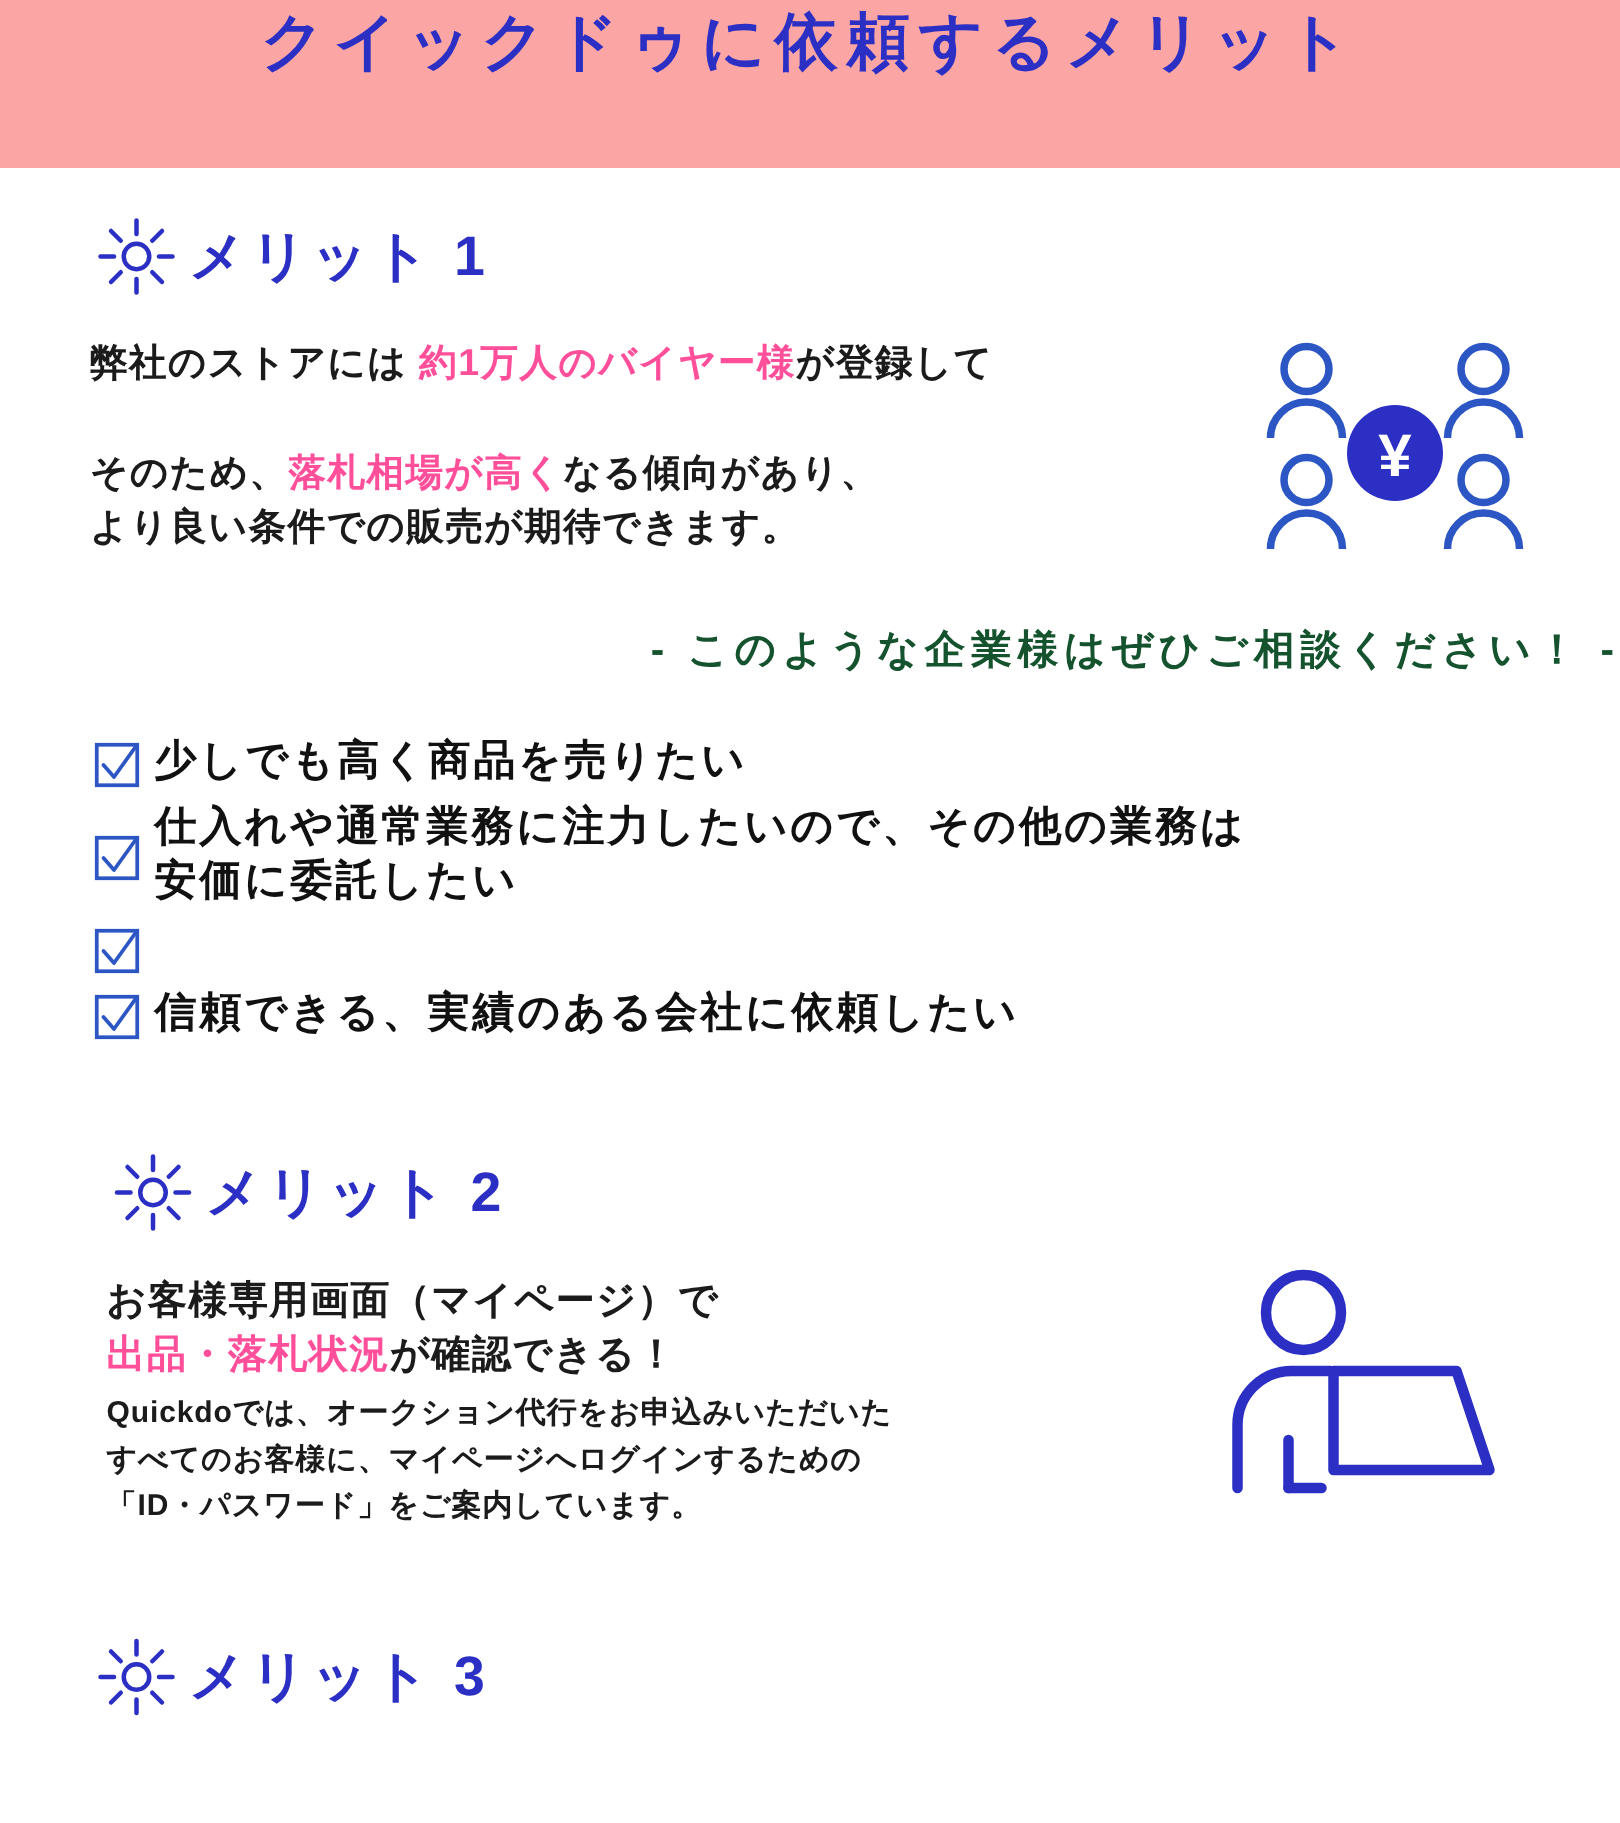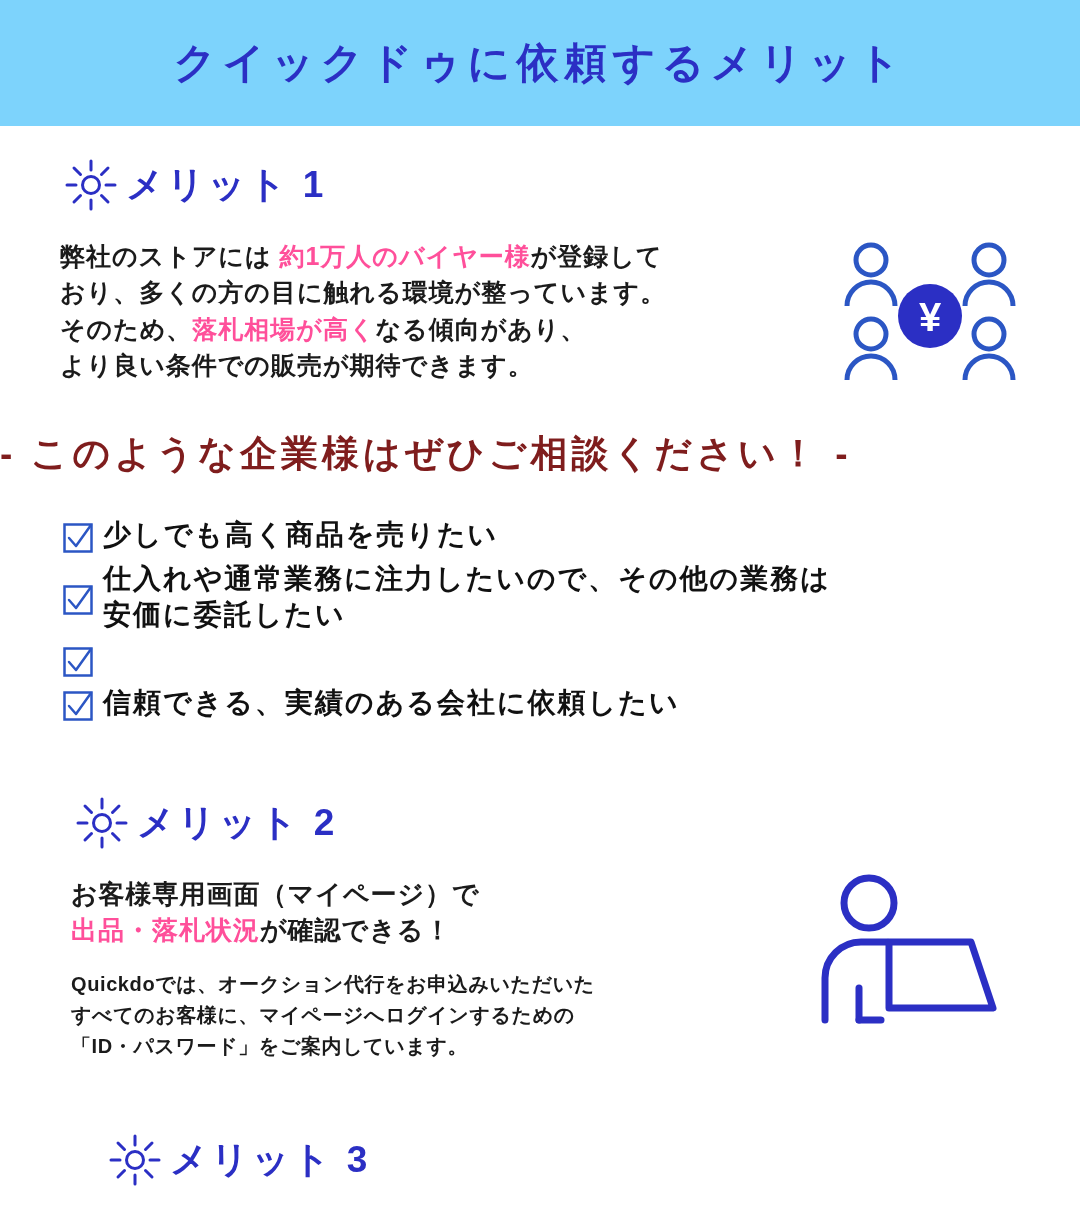"クイックドゥに依頼するメリット" .header-banner { align-items: center -> flex-start; background: #7dd3fc -> #fca5a5; height: 126px -> 112px }
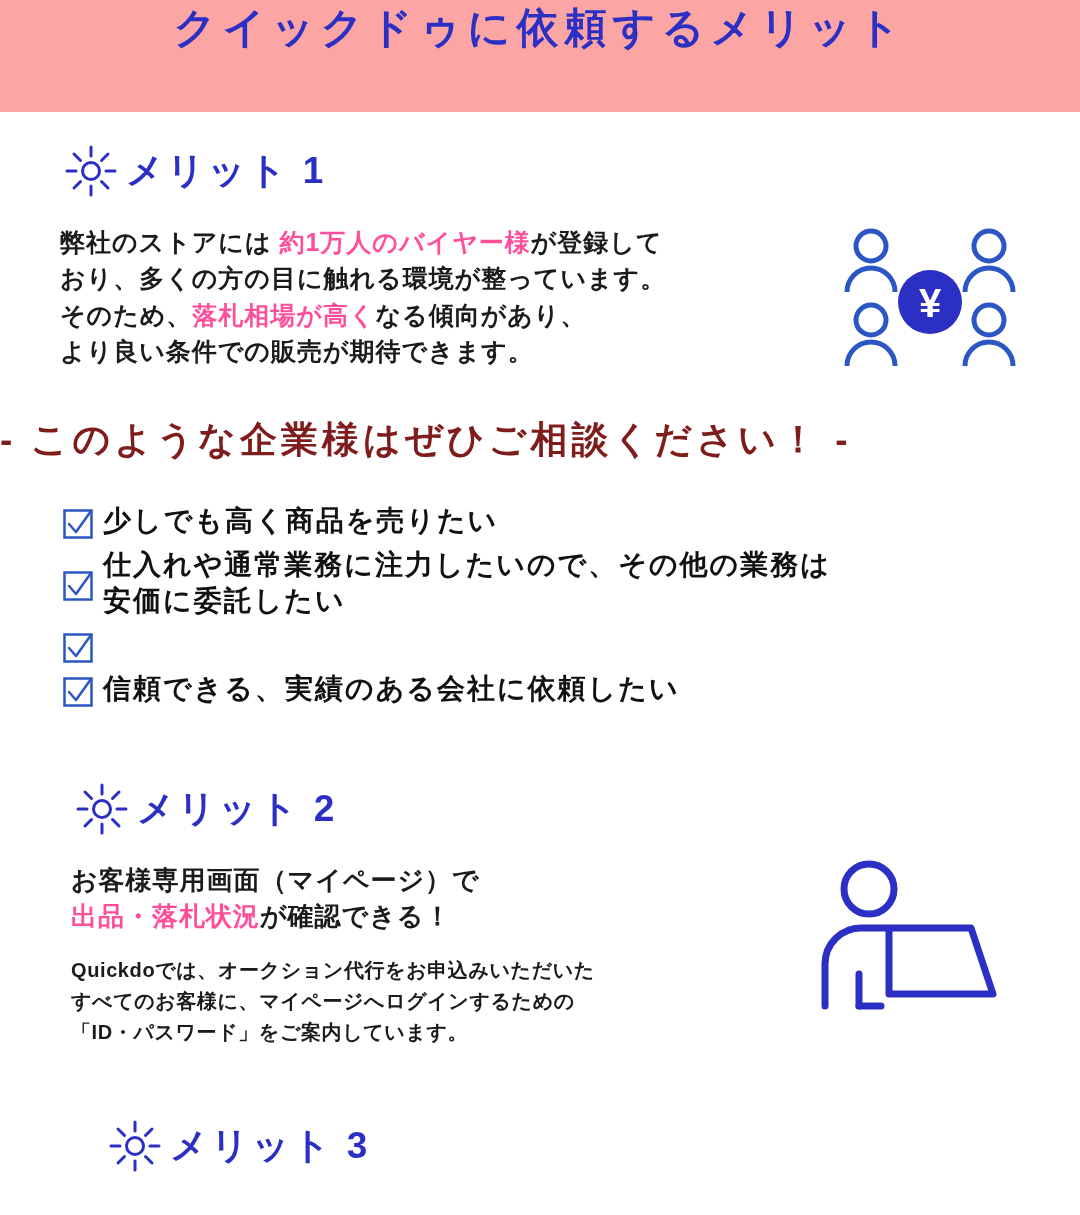"おり、多くの方の目に触れる環境が整っています。" span { html: <span>おり、多くの方の目に触れる環境が整っています。</span> -> none }
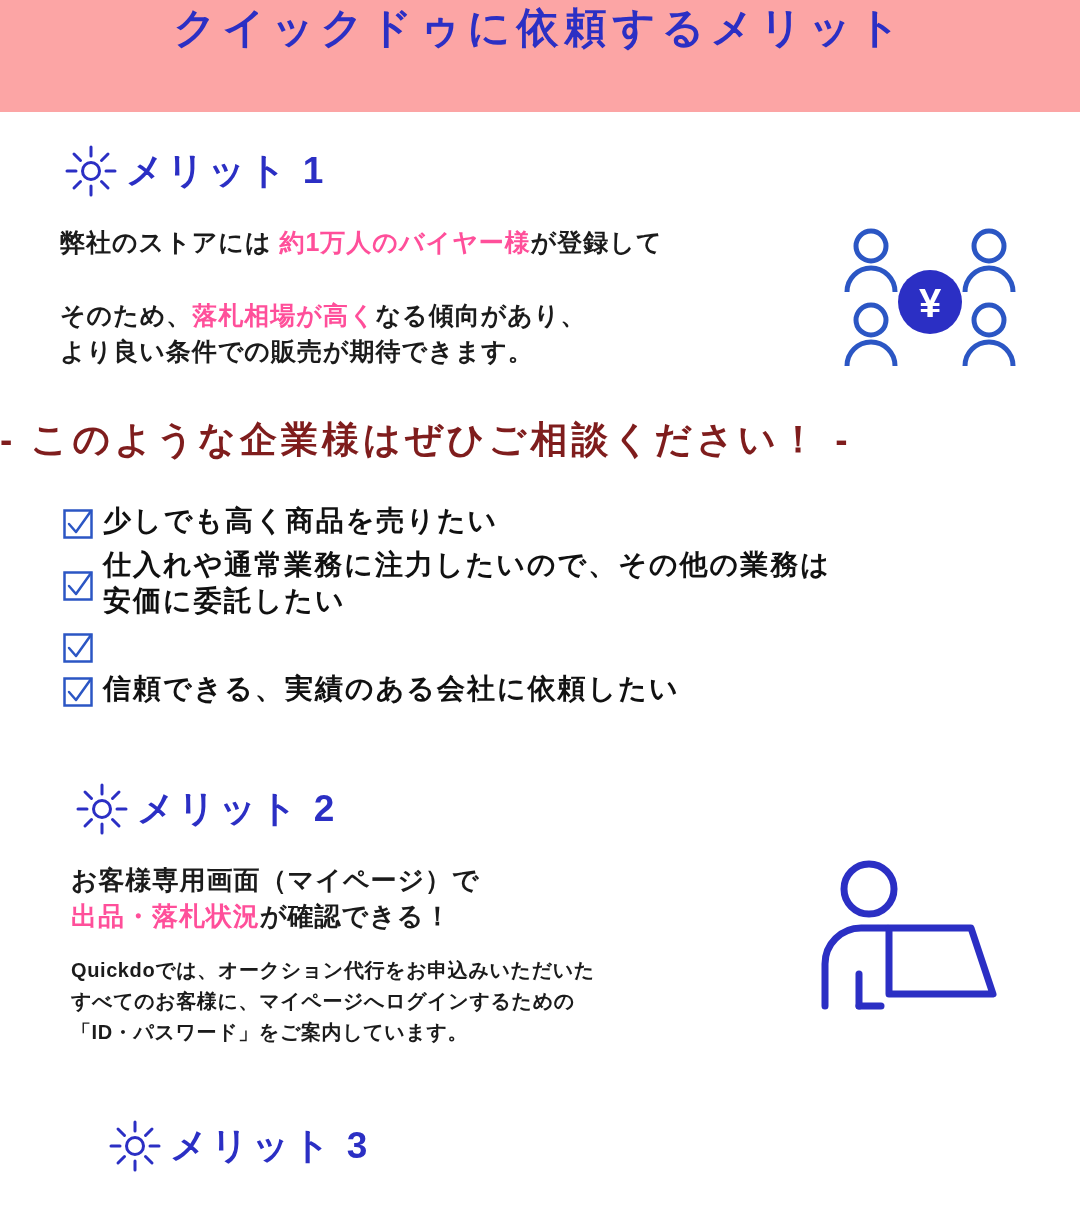"- このような企業様はぜひご相談ください！ -" .sub-heading { color: #7f1d1d -> #14532d; font-size: 37px -> 27px; text-align: left -> right }
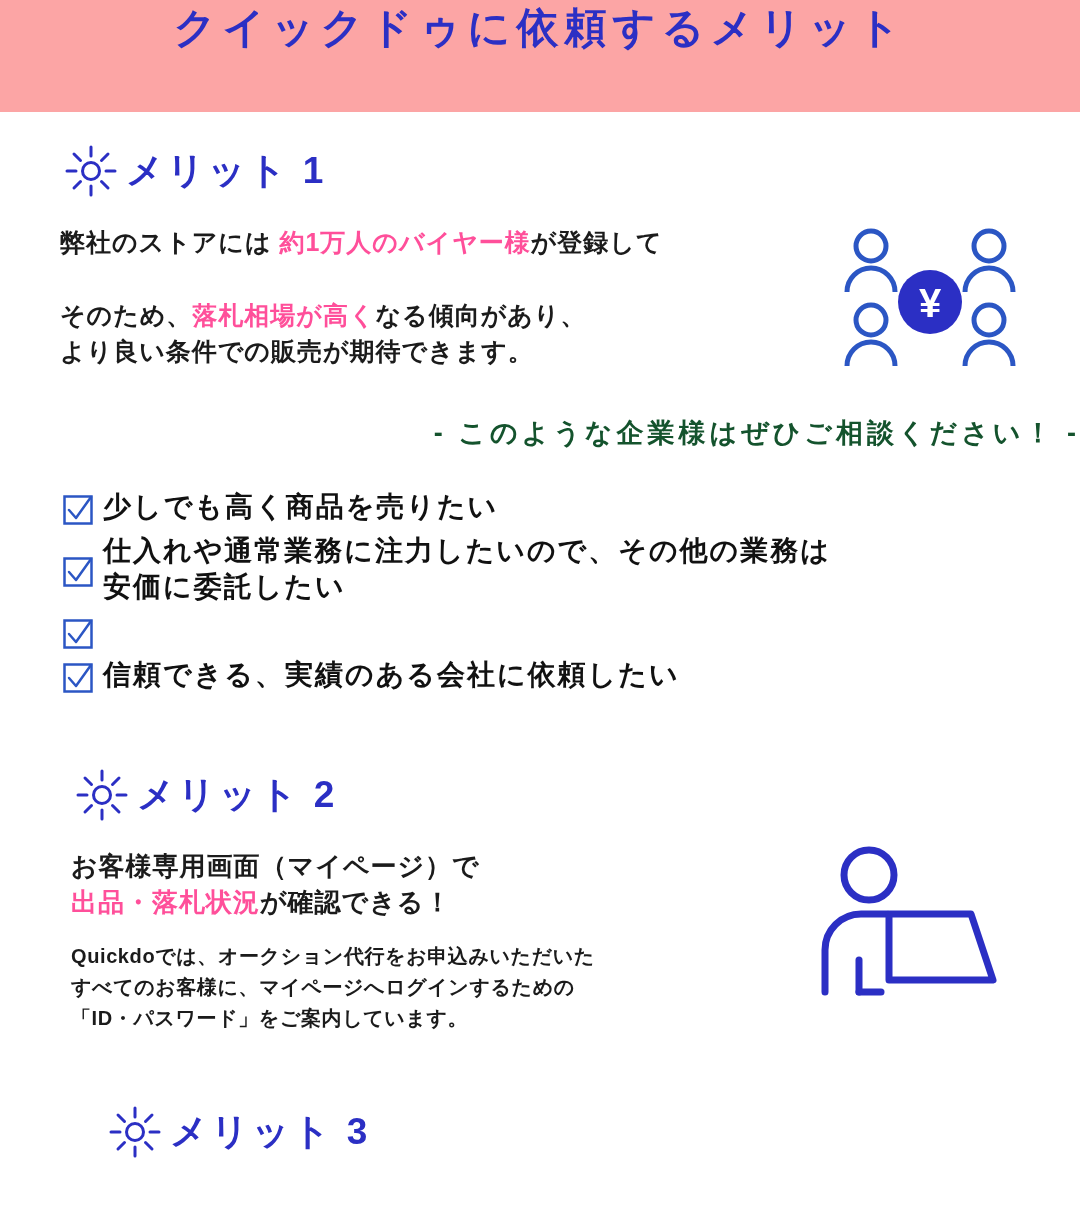"Quickdoでは、オークション代行をお申込みいただいた" .merit2-para1 { margin-top: 20px -> 6px }
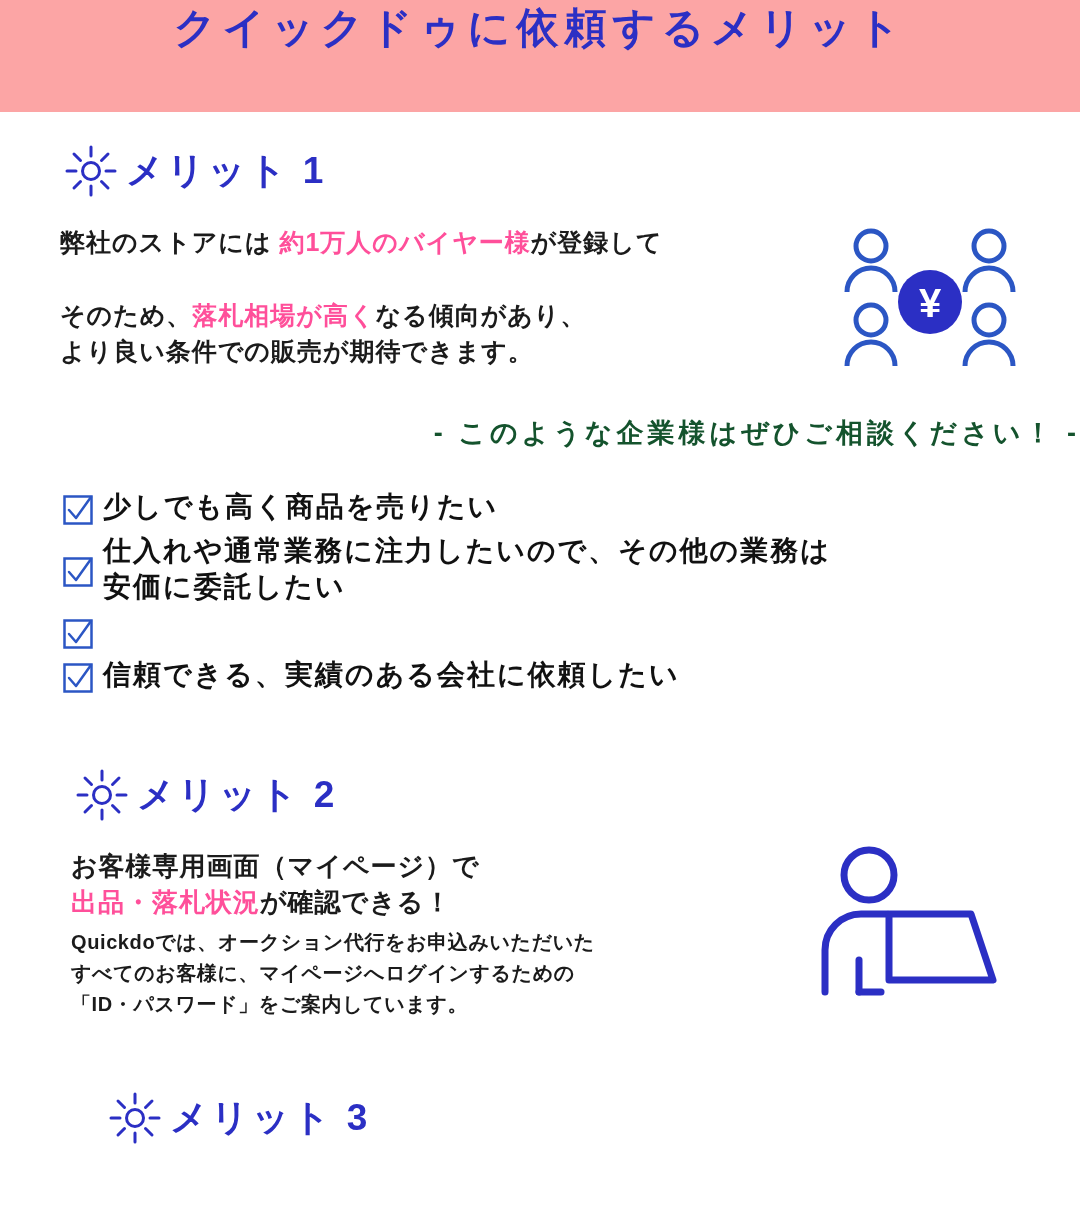"メリット 3" .merit3-section { padding-left: 44px -> none }
